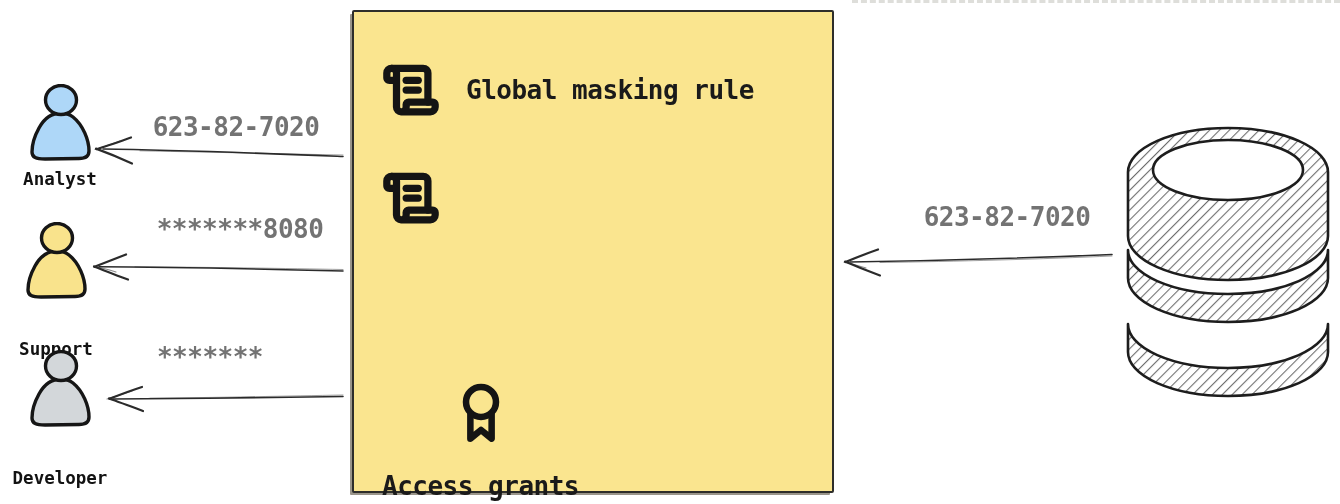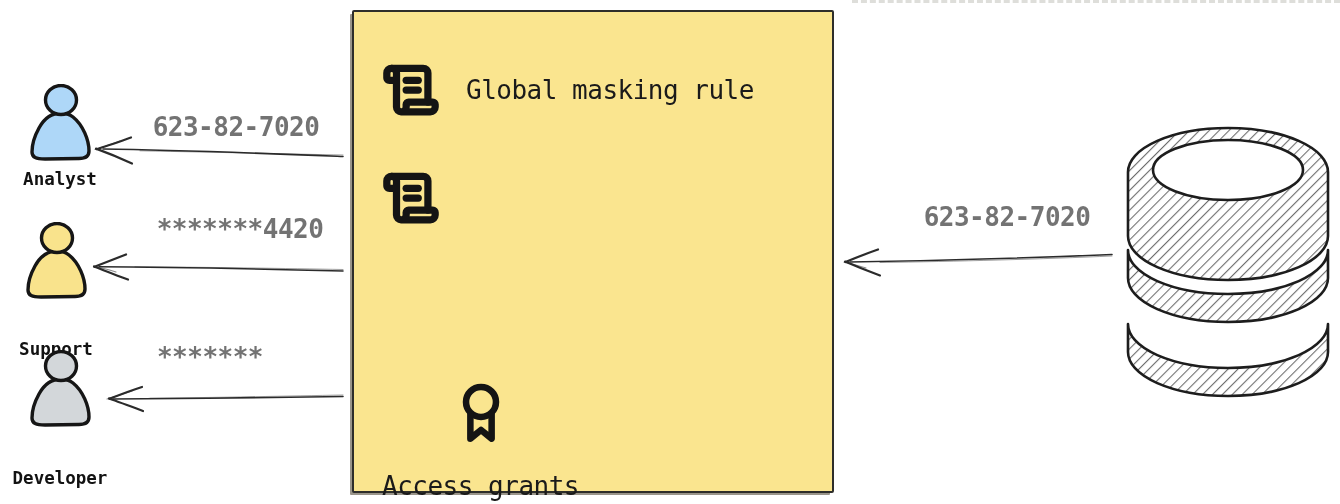"Global masking rule" .row-label { font-weight: 400 -> 700 }
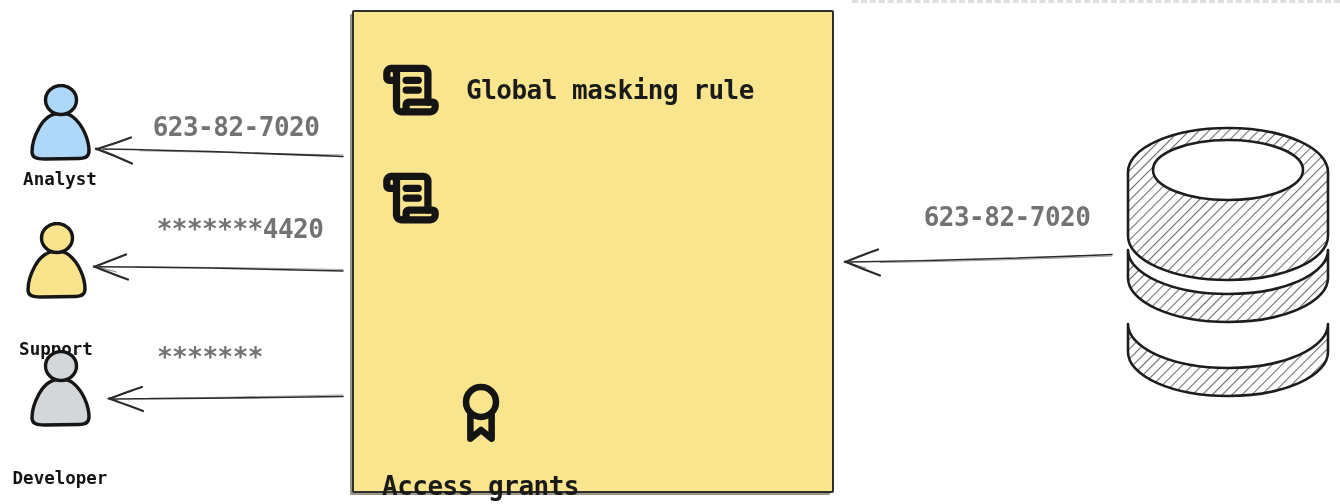"*******4420" div.value { text: 4420 -> 8080 }
